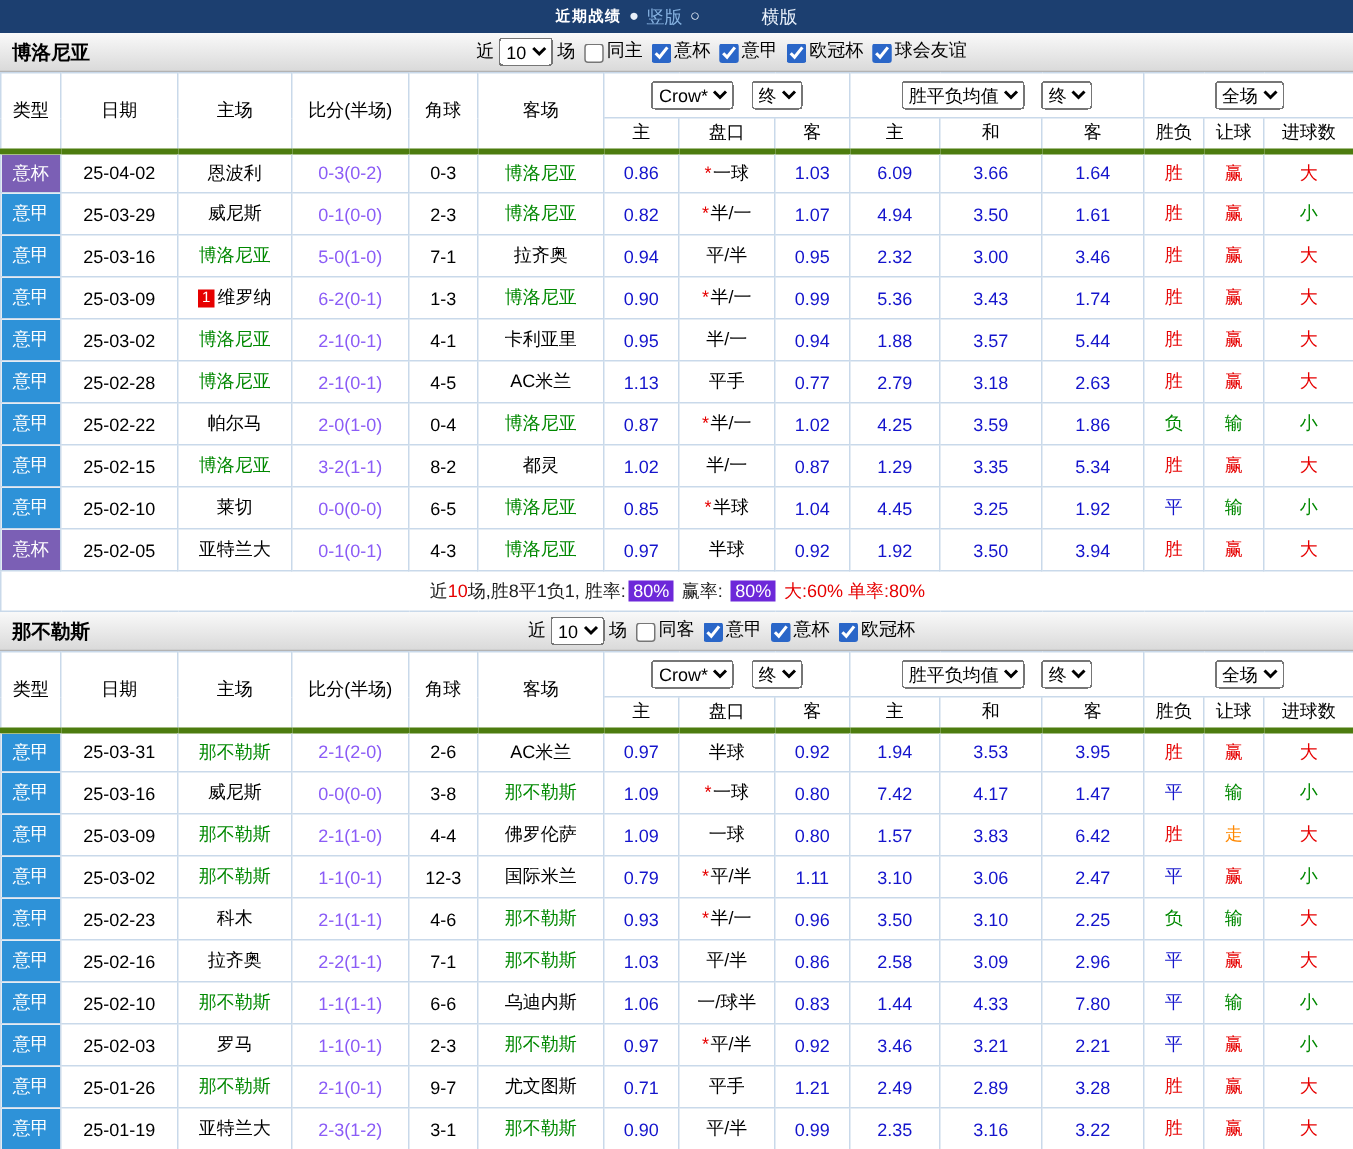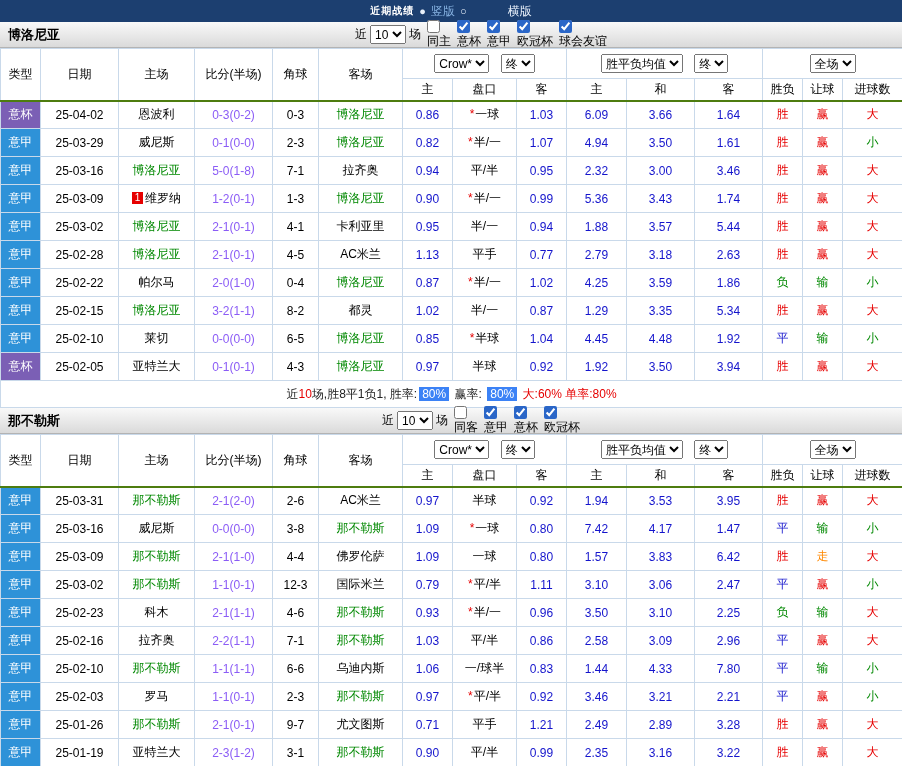"同主" label.cbl { align-items: flex-start -> flex-end; flex-direction: column -> none }
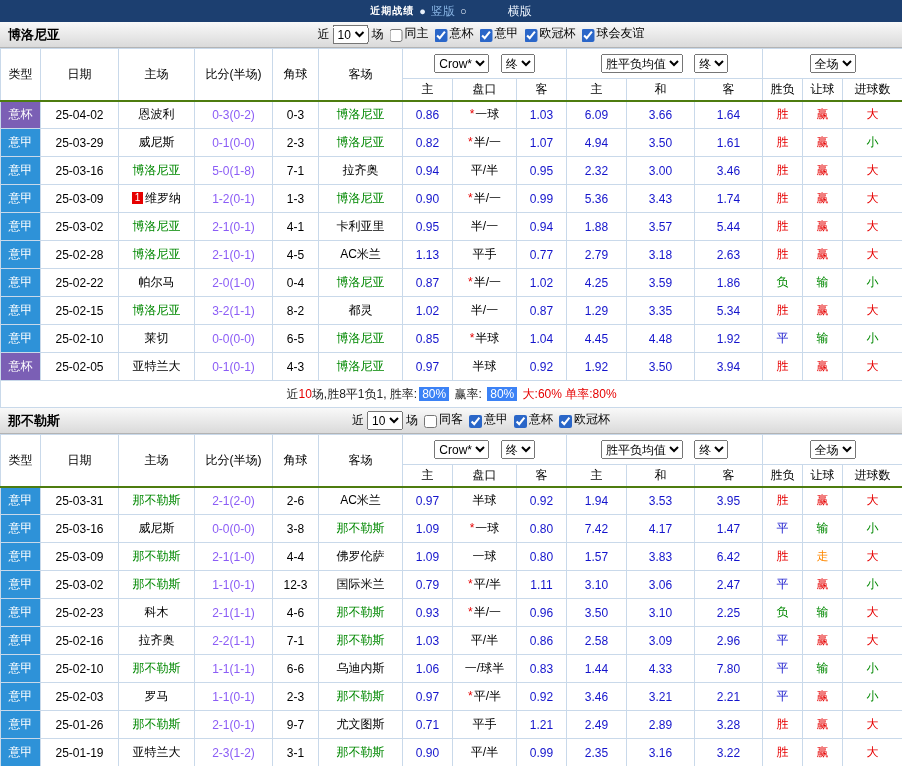"类型" .grid thead tr.hdr-sub th, .grid thead th[rowspan] { border-bottom: 2px solid #4d7c0f -> 4px solid #4d7c0f }
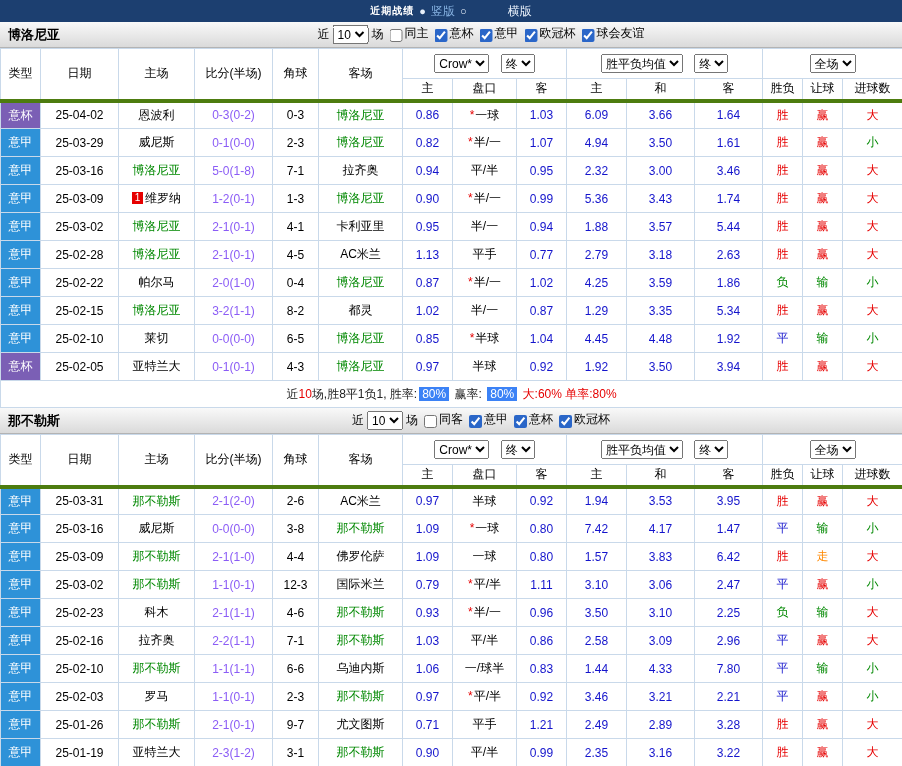"5-0(1-8)" td.score { text: 1-8 -> 1-0 }
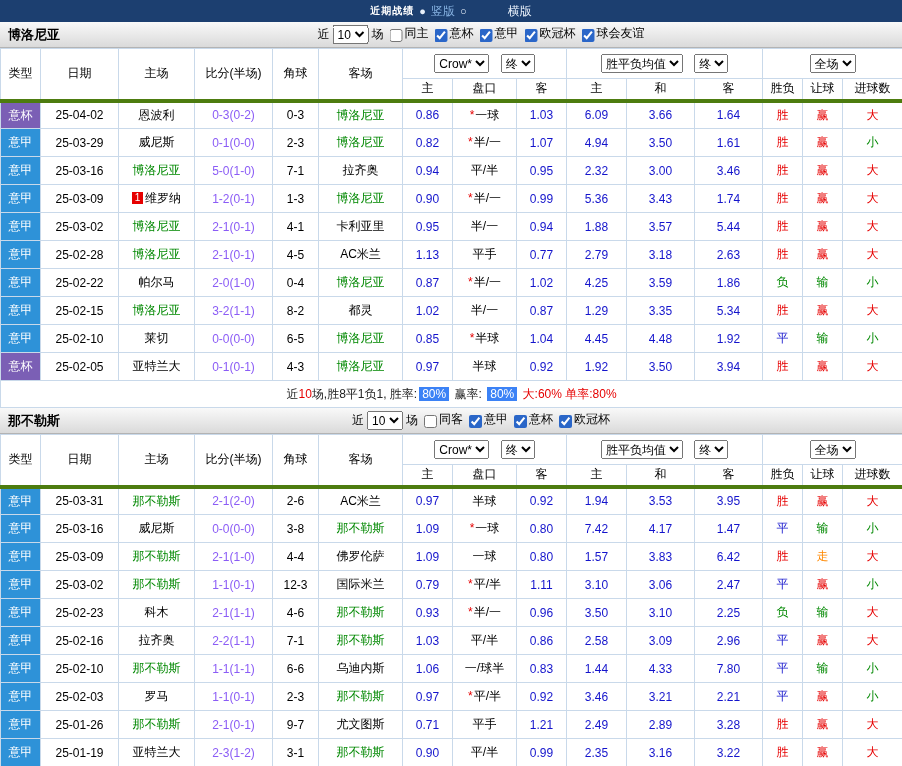"1-2(0-1)" td.score { text: 1-2 -> 6-2 }
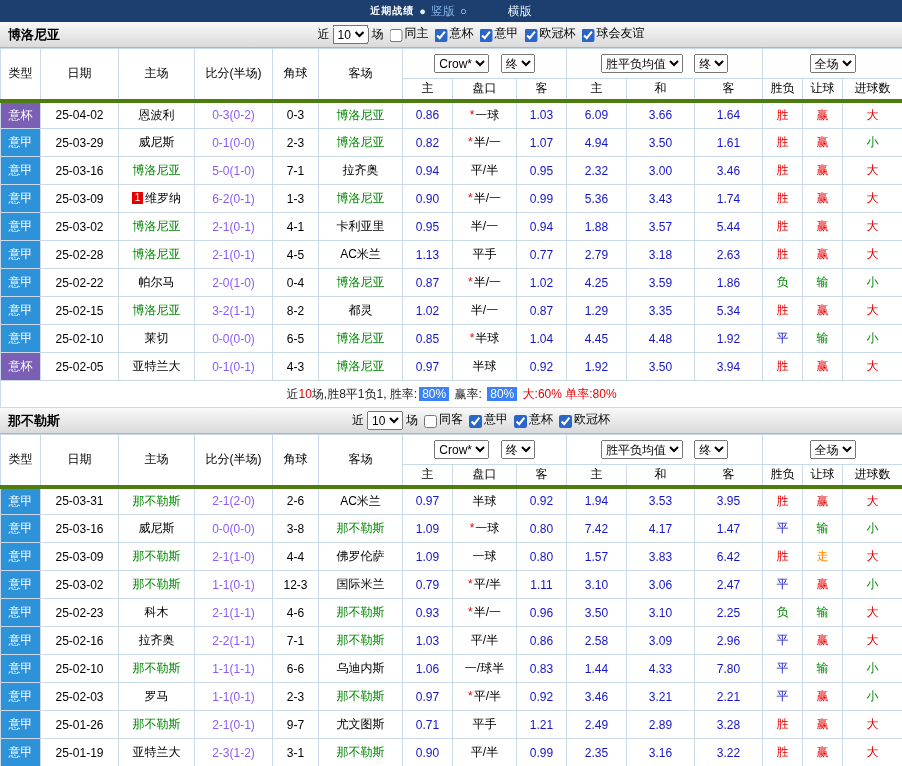"4.48" td.odds { text: 4.48 -> 3.25 }
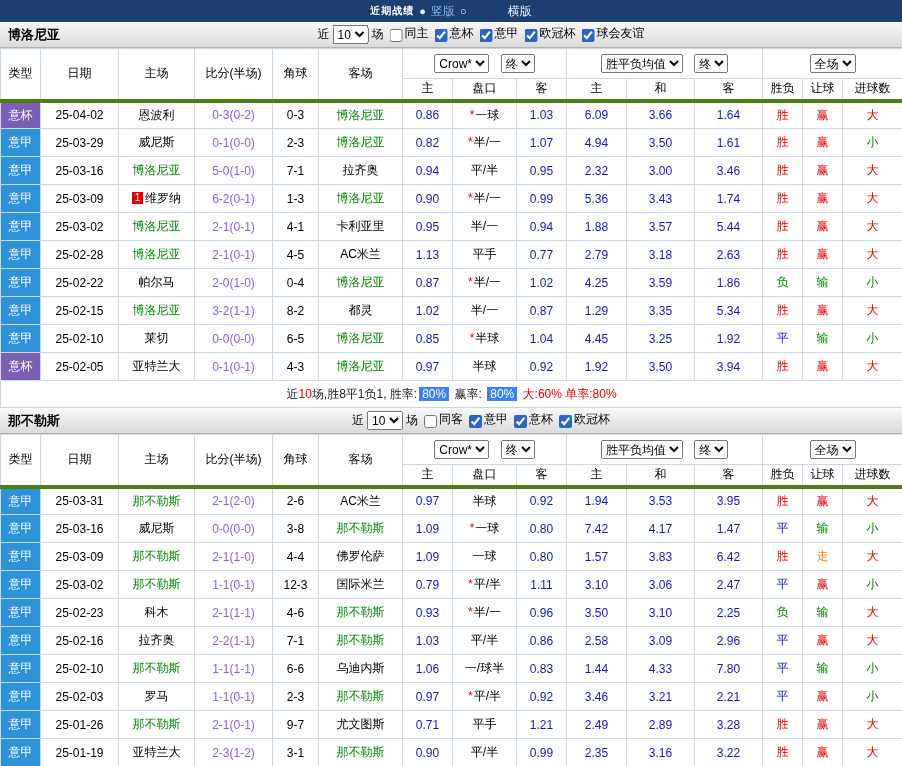"80%" .badge { background: #3b82f6 -> #6d28d9 }
